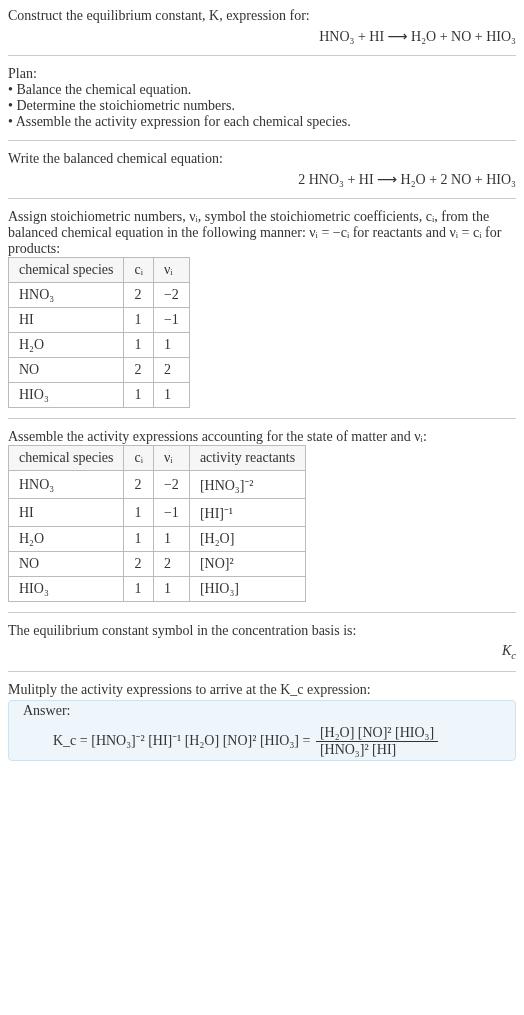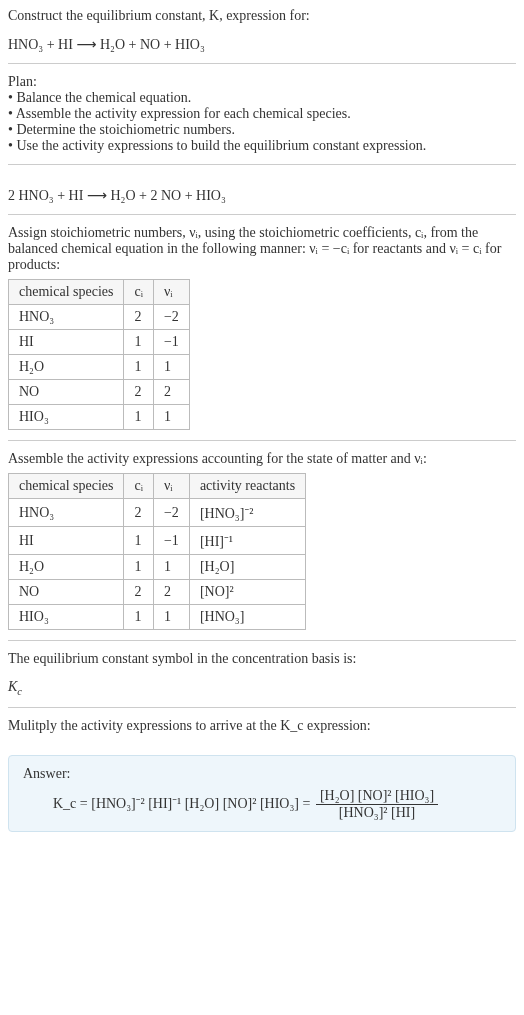"HNO₃ + HI ⟶ H₂O" .eqn { margin-top: 12px -> 4px; text-align: none -> right }
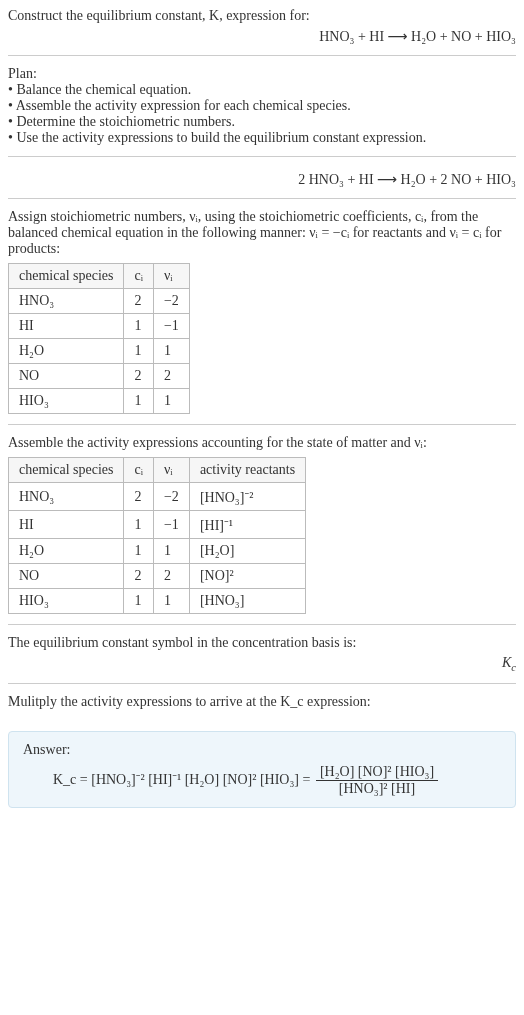"• Assemble the activity expression" div { order: before "• Determine the stoichiometric numbers." -> after "• Determine the stoichiometric numbers." }
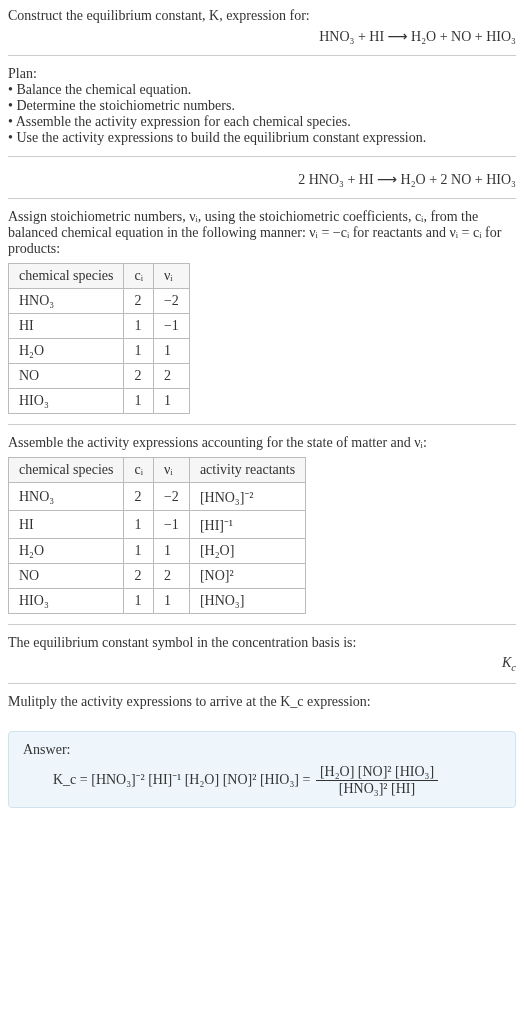"• Use the activity expressions" div { html: <div>• Use the activity expressions to build the equilibrium constant expression.</div> -> none }
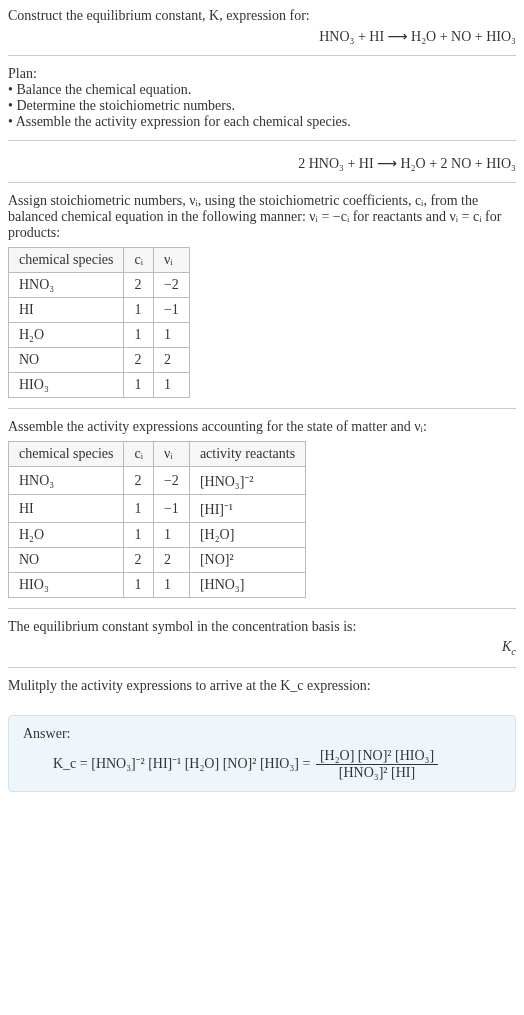"Write the balanced chemical equation:" div { html: none -> <div>Write the balanced chemical equation:</div> }
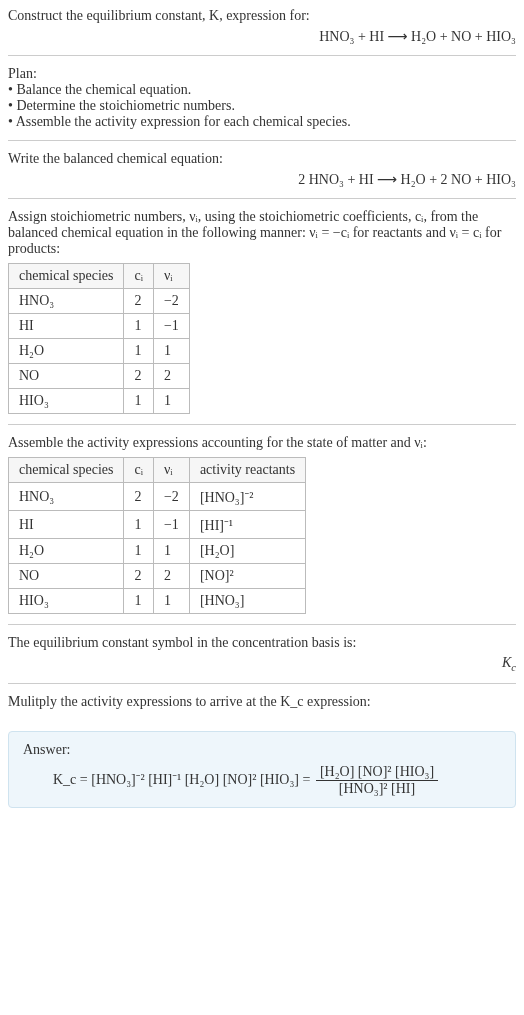"Assign stoichiometric numbers, νᵢ, using" div { text: using -> symbol }
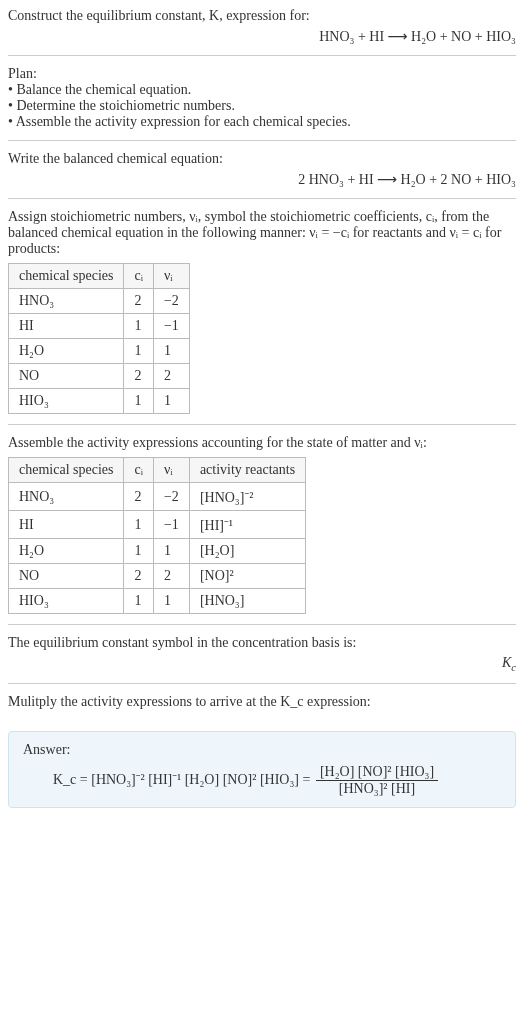"chemical species" table { margin-top: 6px -> none }
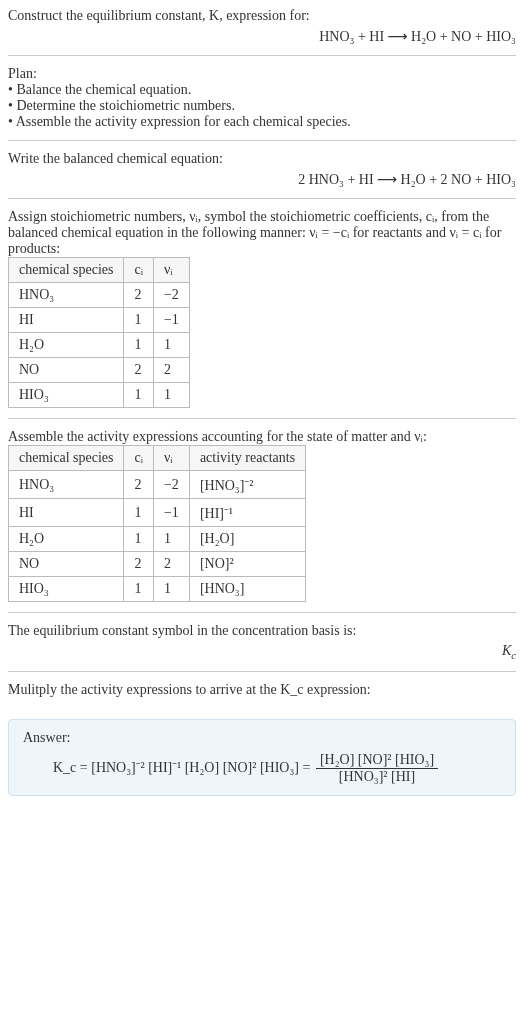"[HNO₃]" td { text: HNO₃ -> HIO₃ }
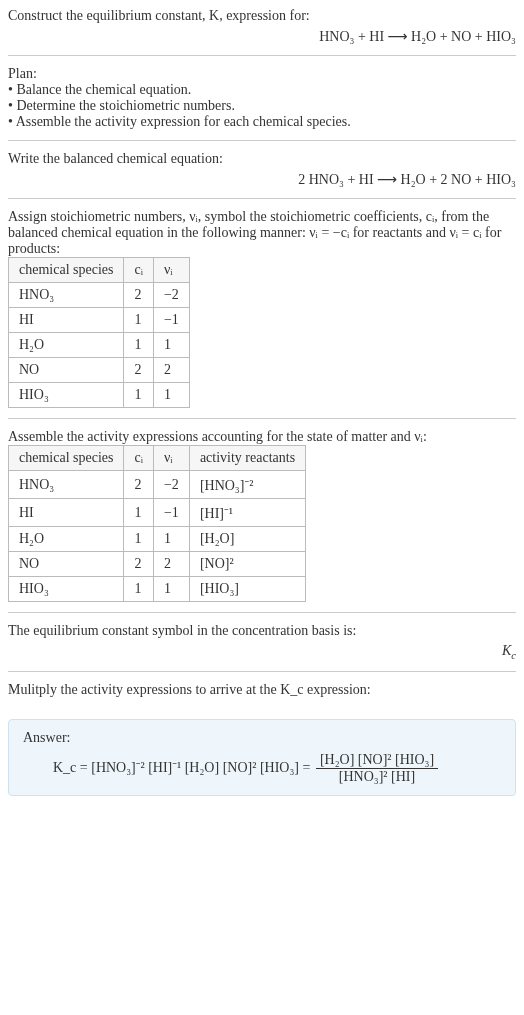"Answer:" .answer-box { margin-top: 21px -> 2px; padding: 10px 14px -> 2px 14px }
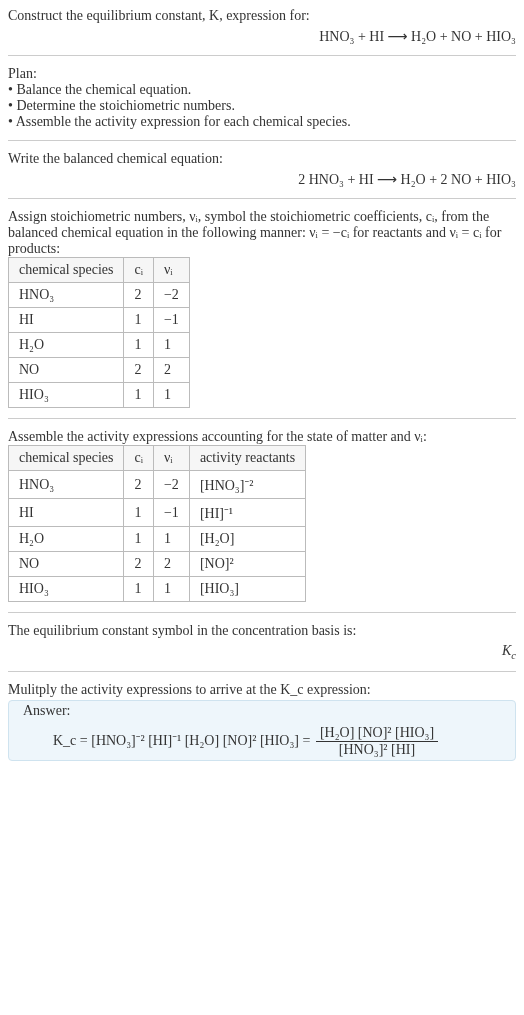"[H₂O] [NO]² [HIO₃]" .frac { text-align: center -> none }
